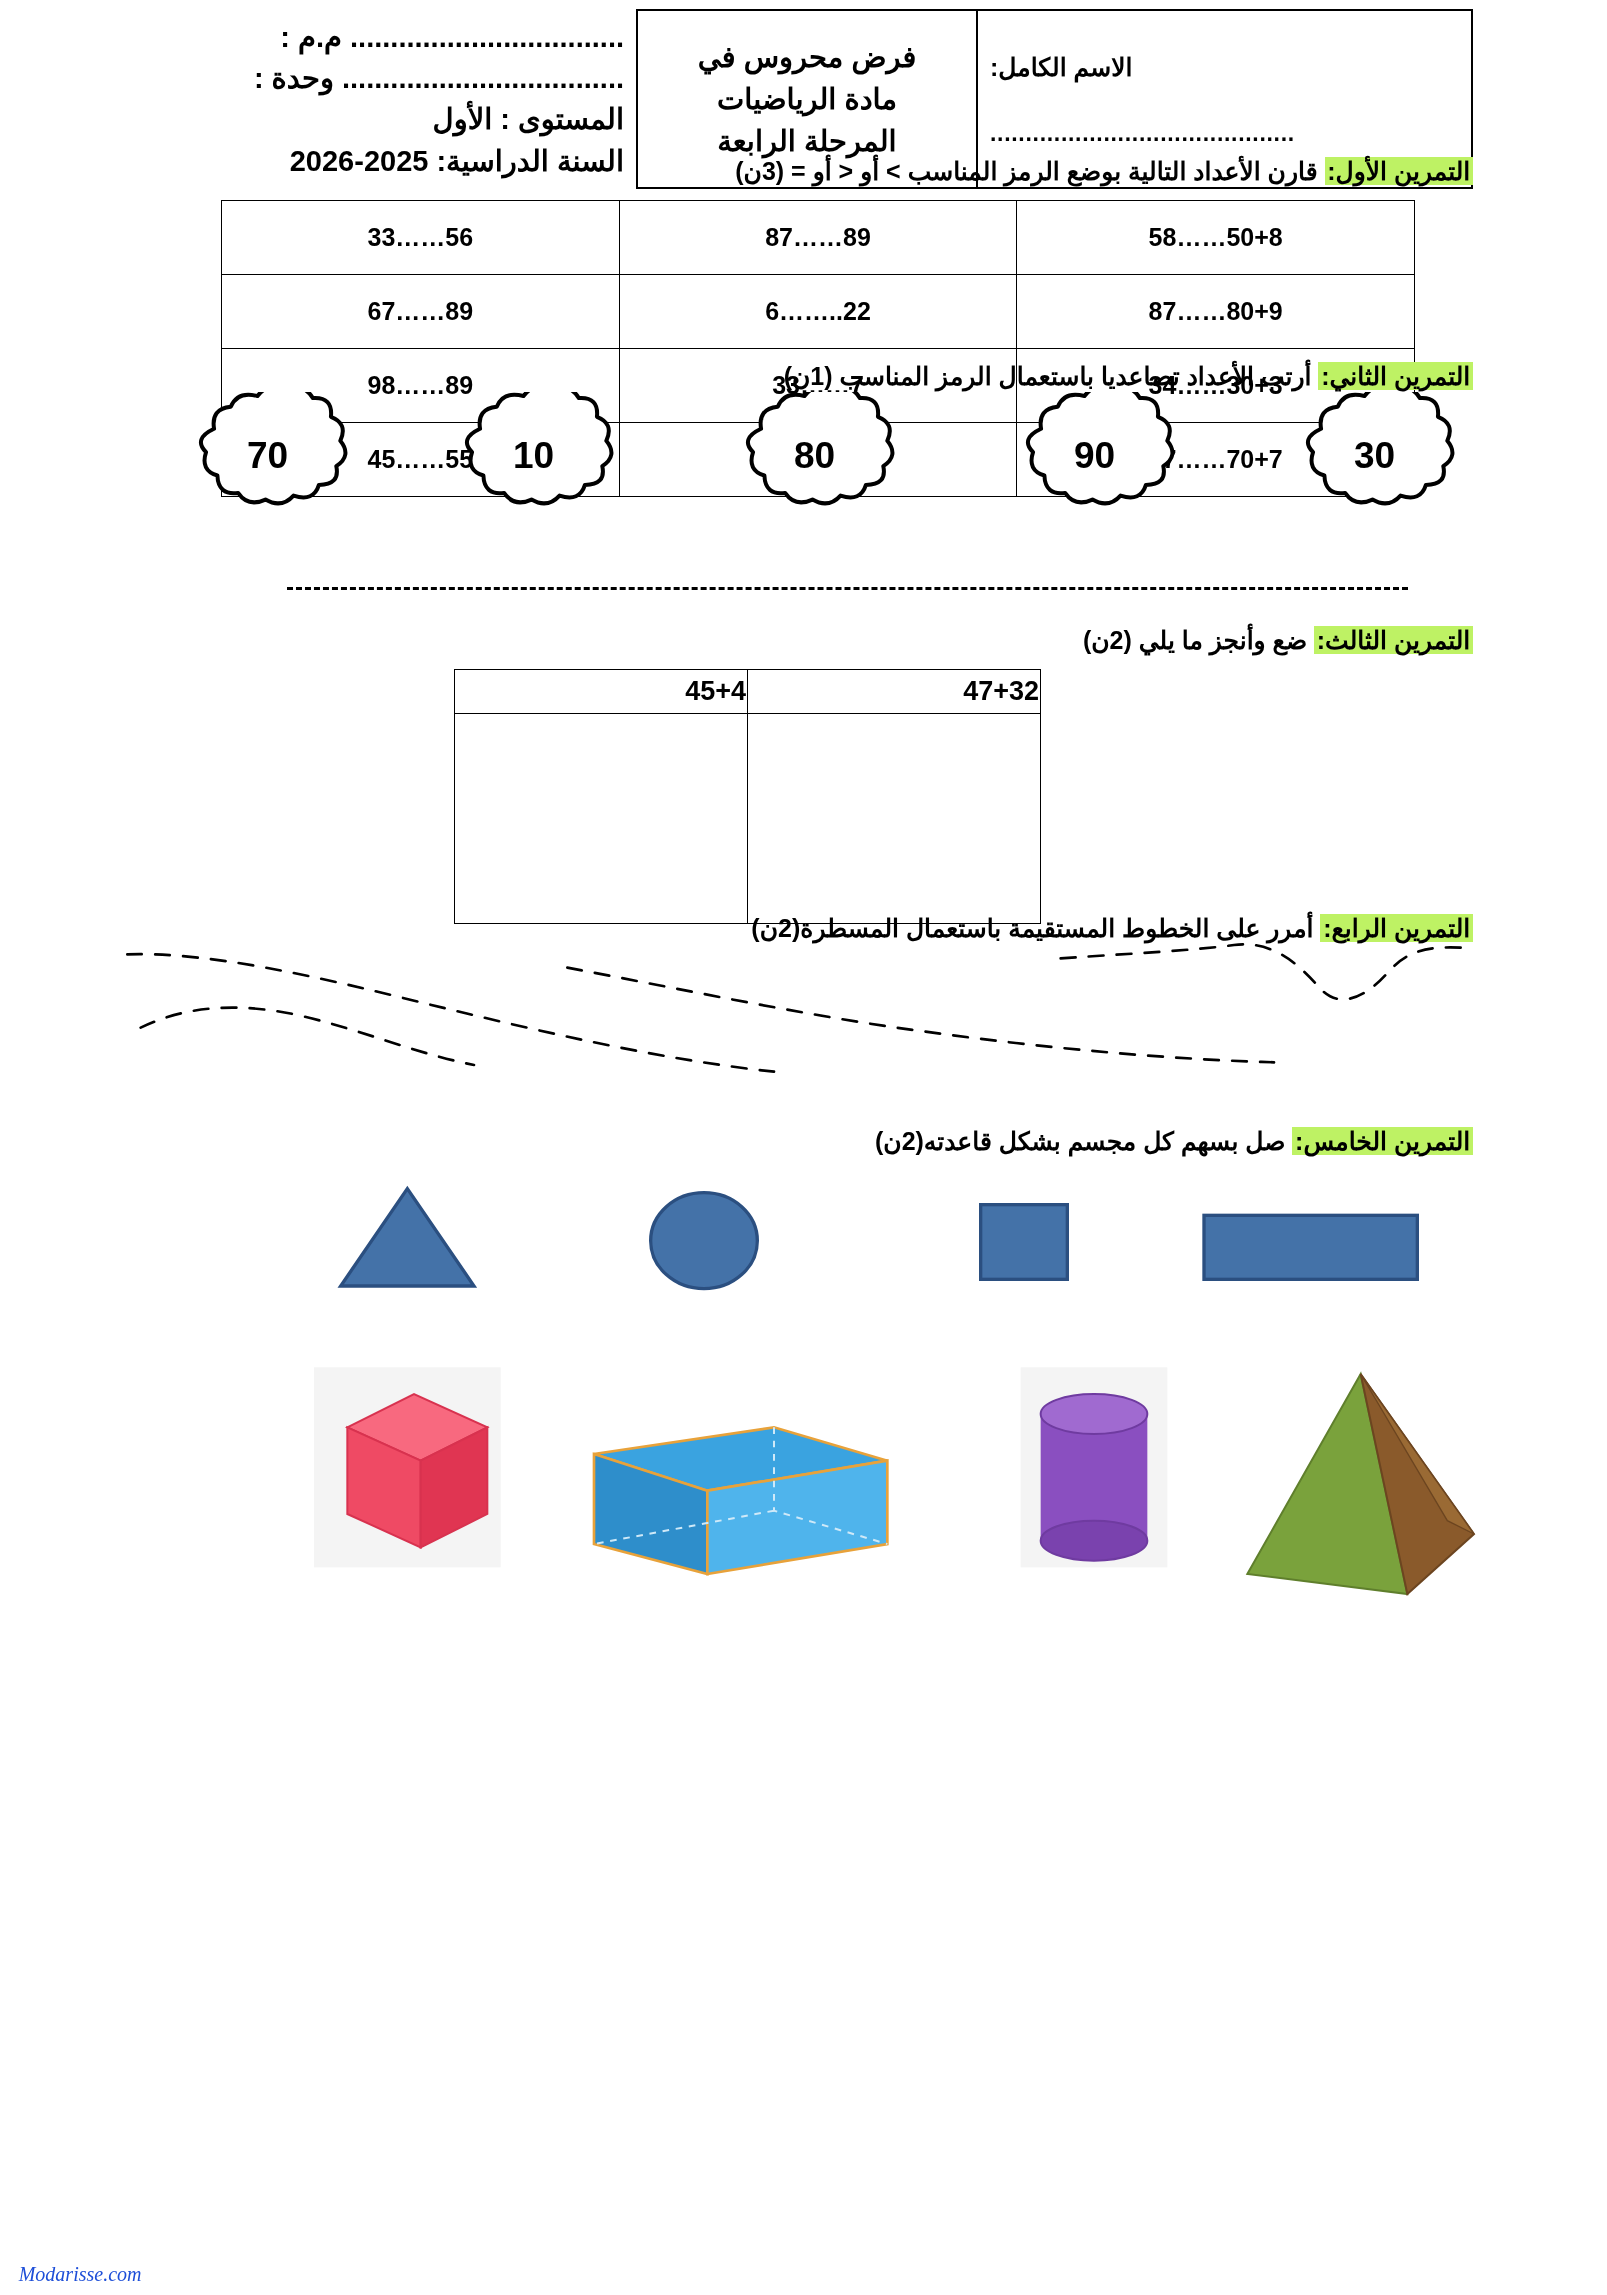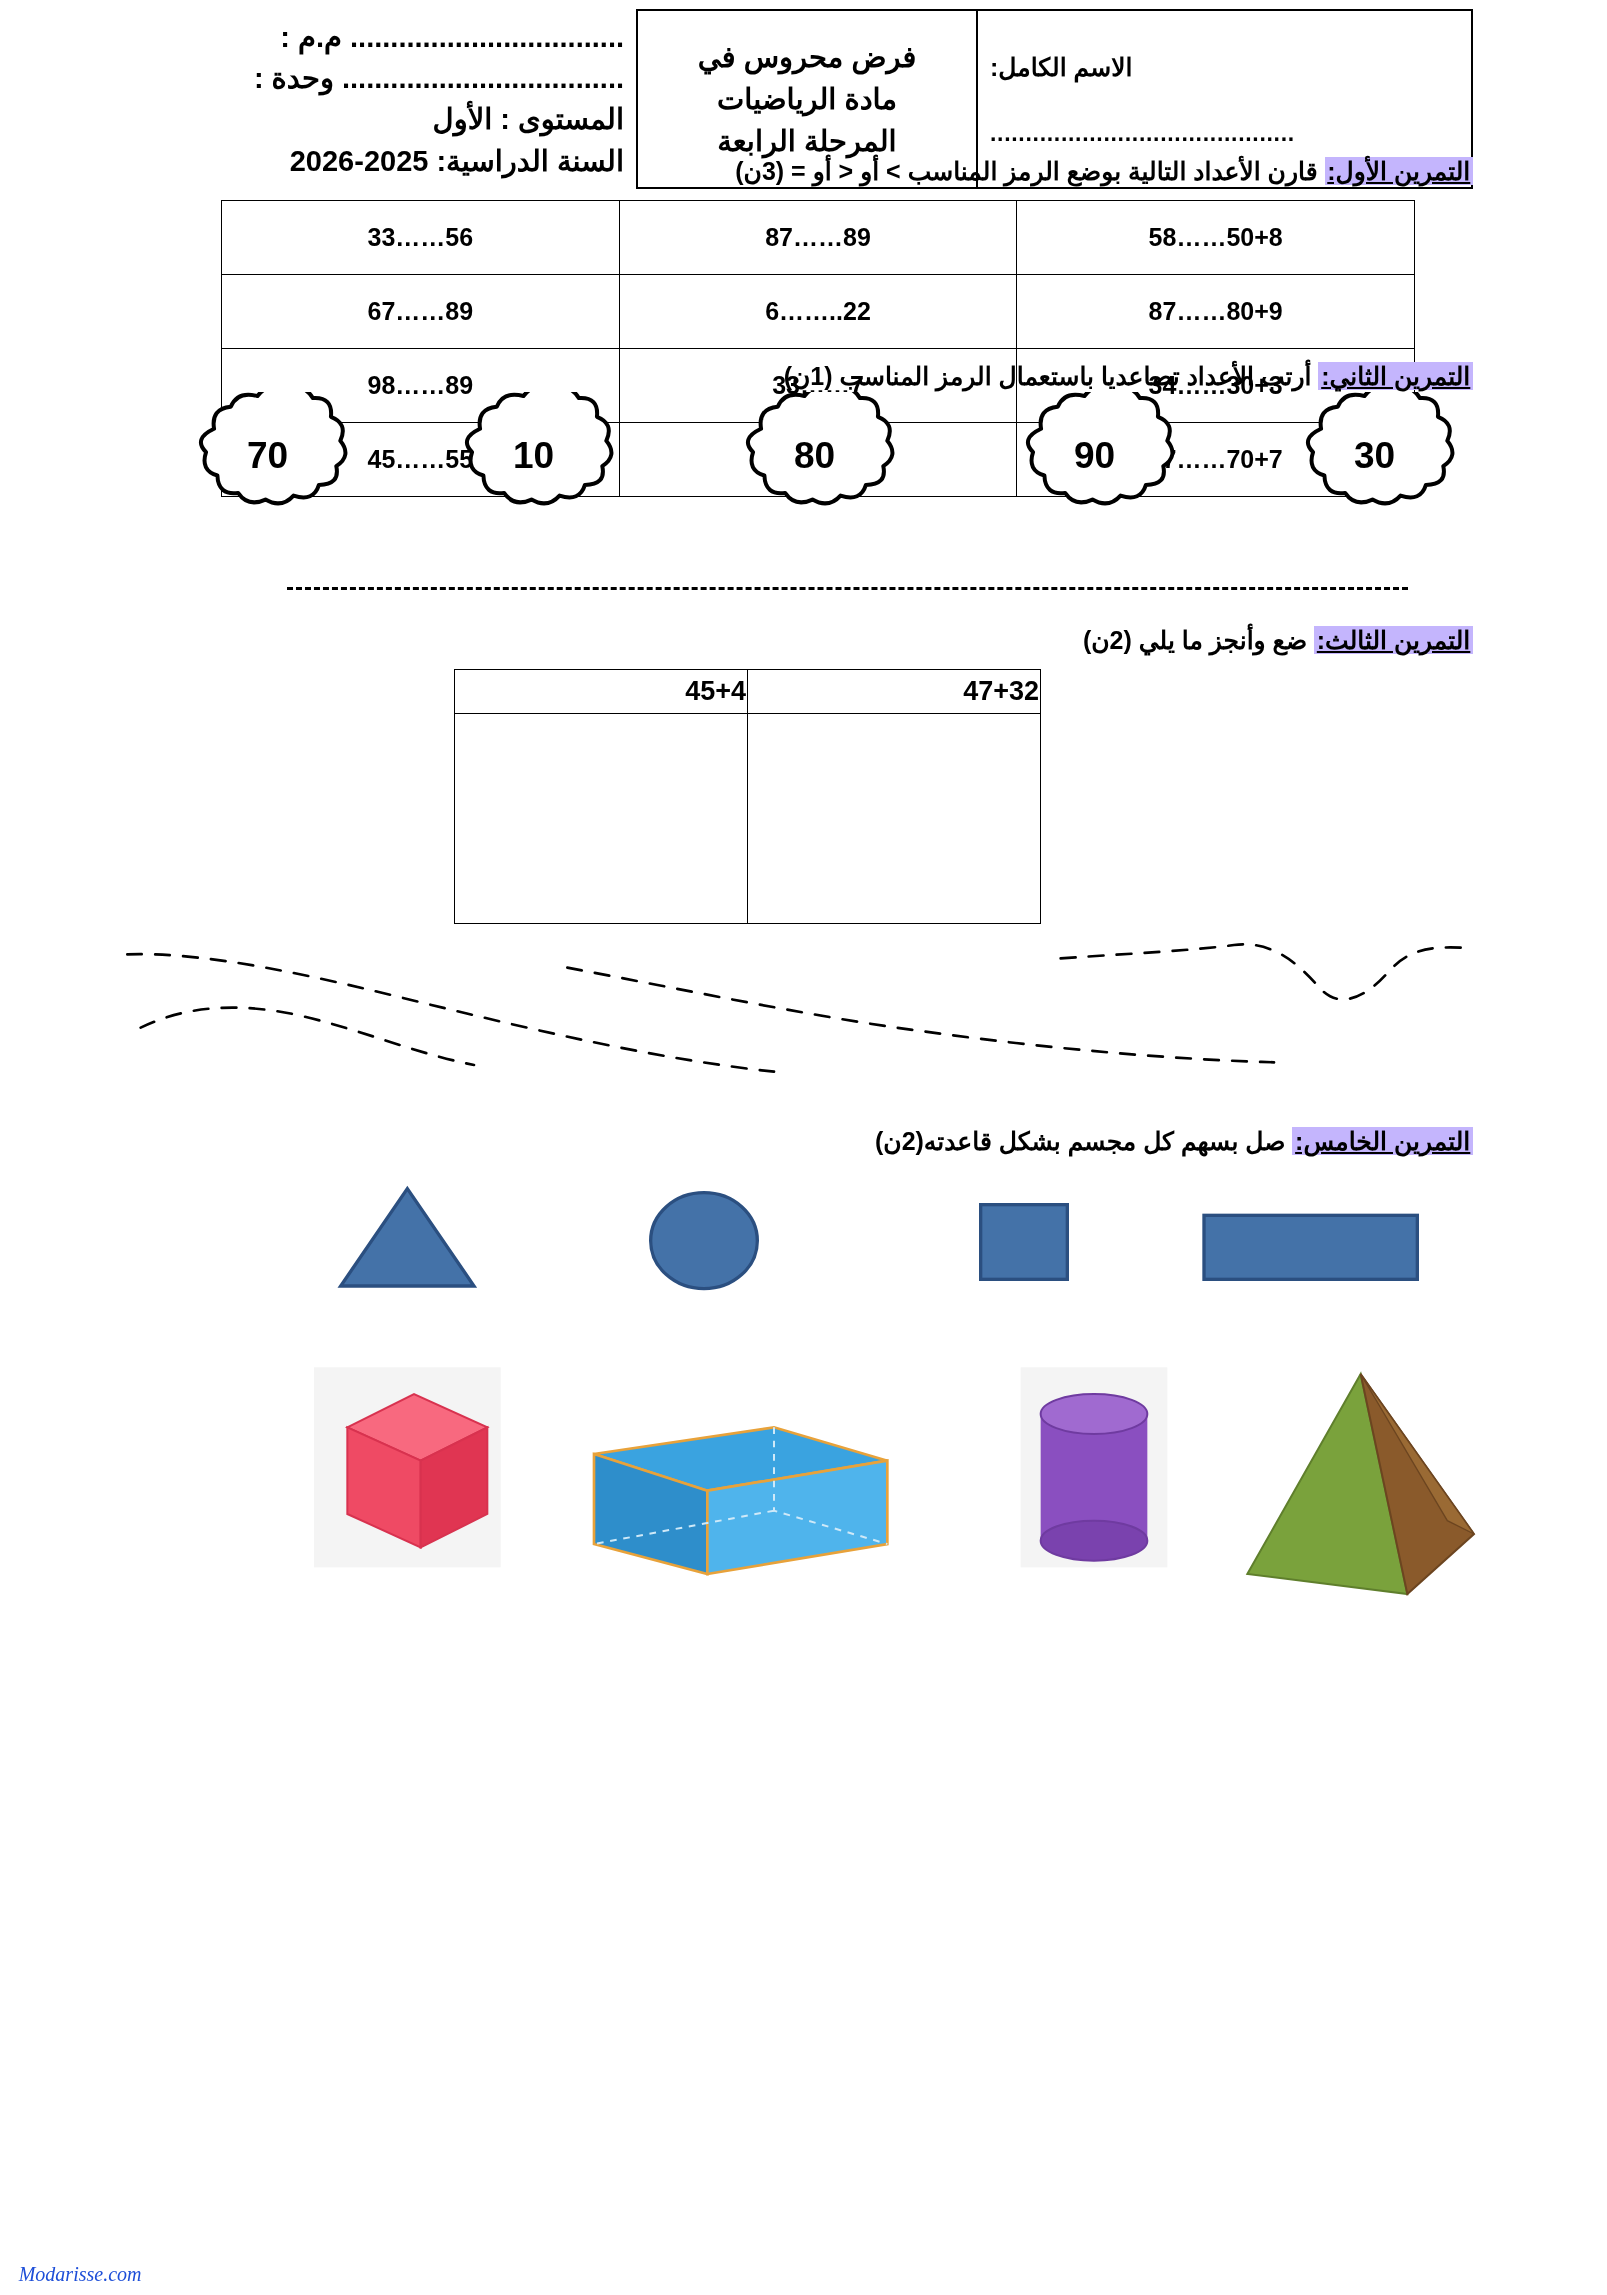"التمرين الأول:" .ex-title .label { background: #c4b5fd -> #bef264; text-decoration: underline -> none }
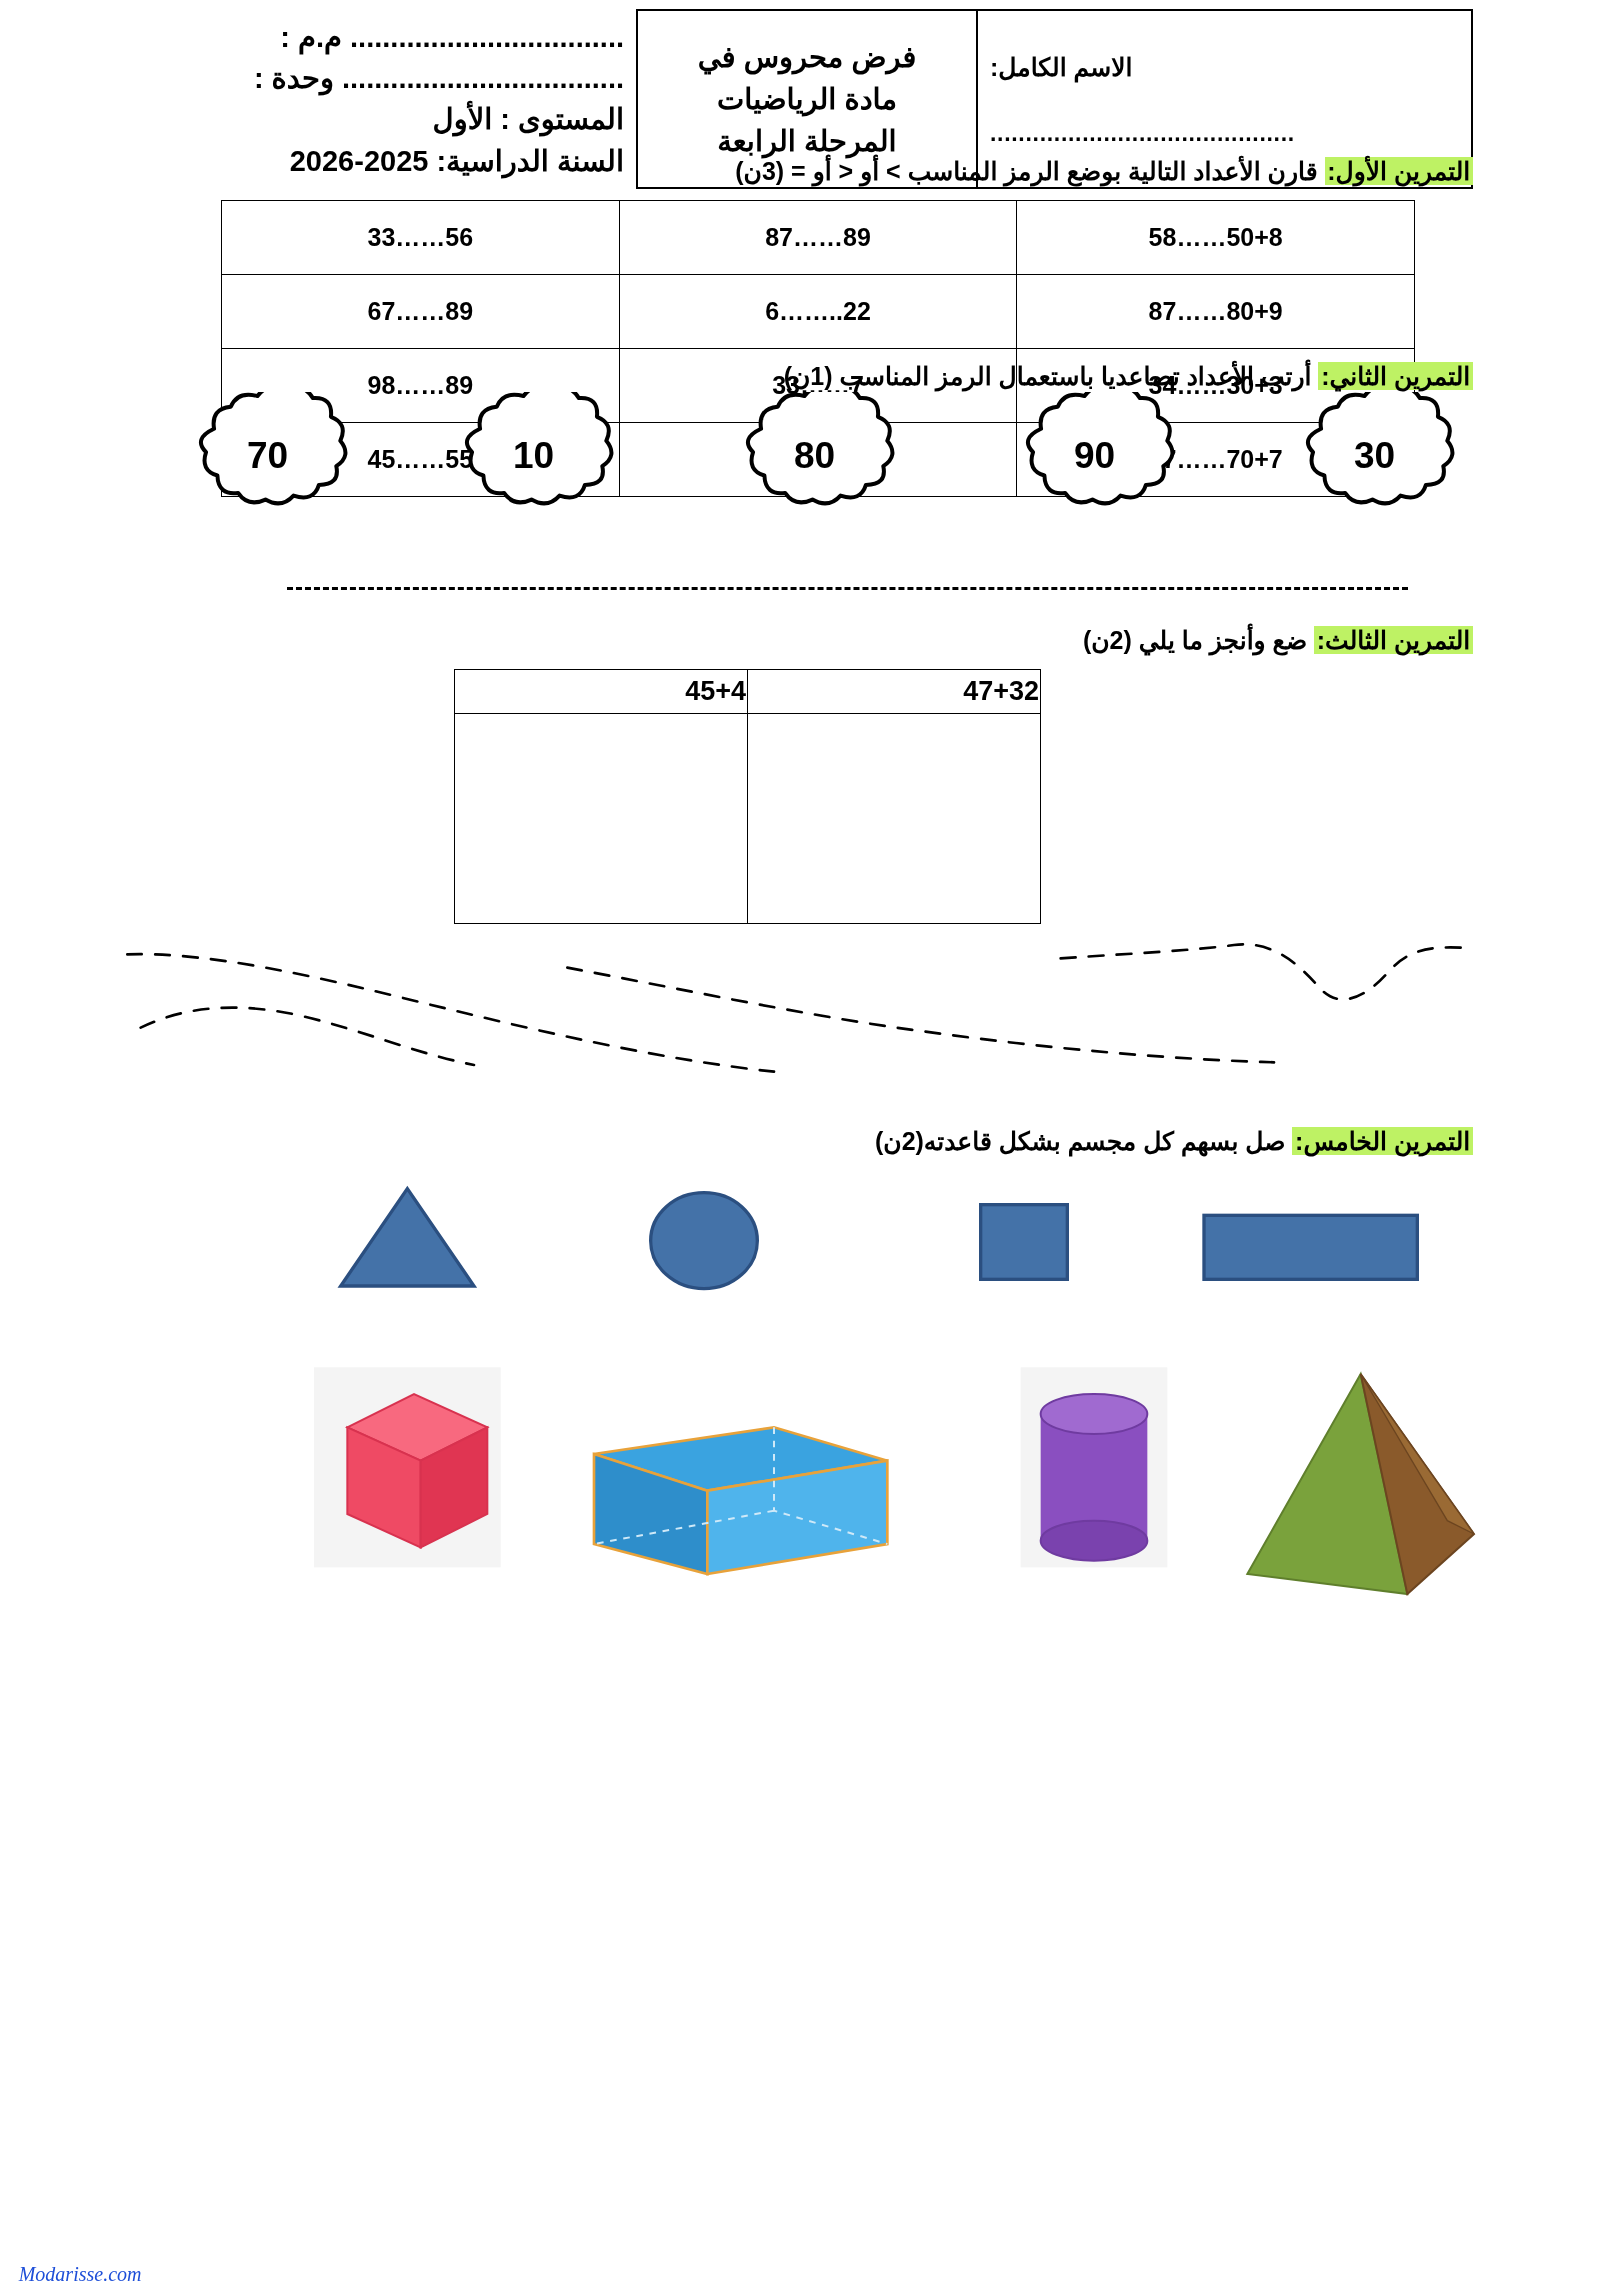"التمرين الرابع: أمرر على الخطوط" div.ex-title { html: none -> <div> <span>التمرين الرابع:</span> <span>أمرر على الخطوط المستقيمة باستعمال المسطرة(2ن)</span> </div> }
